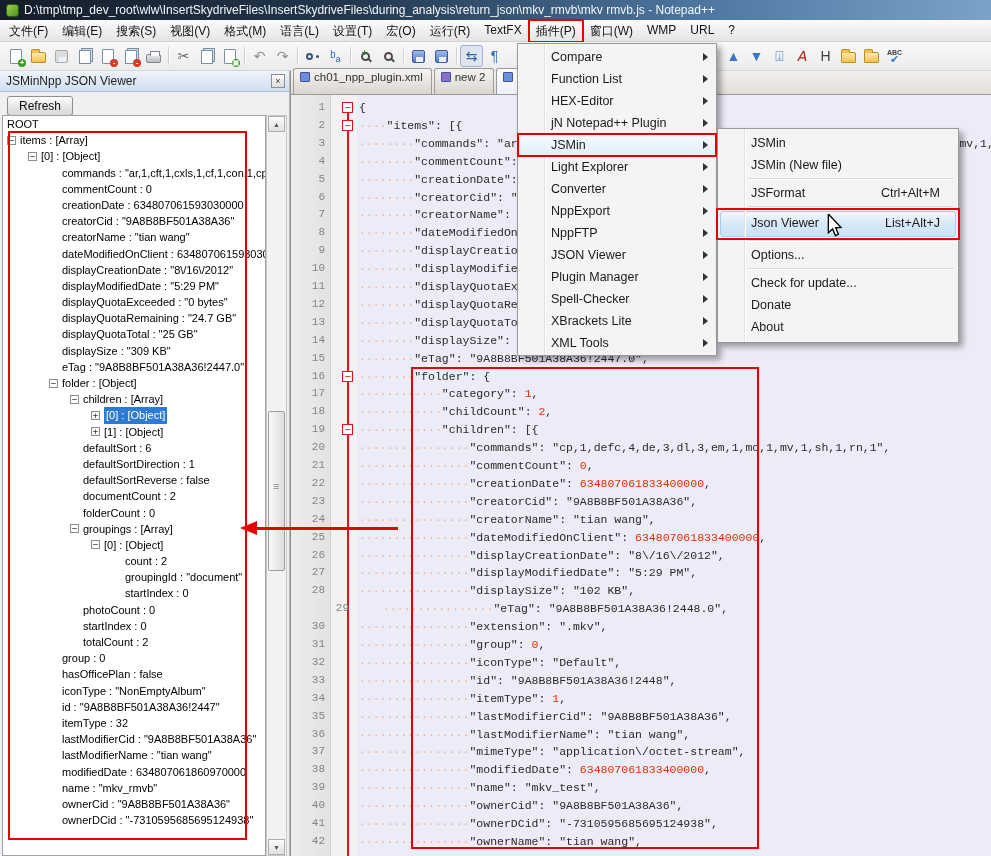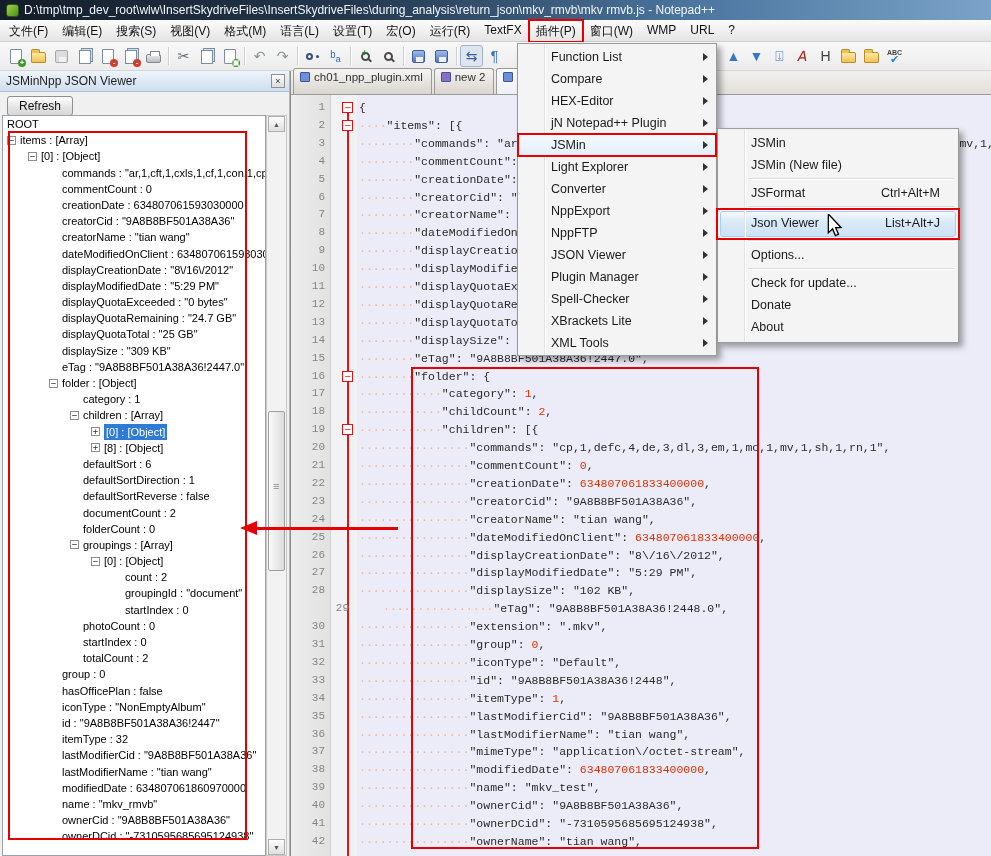"Function List" div.pm-item { order: before "Compare" -> after "Compare" }
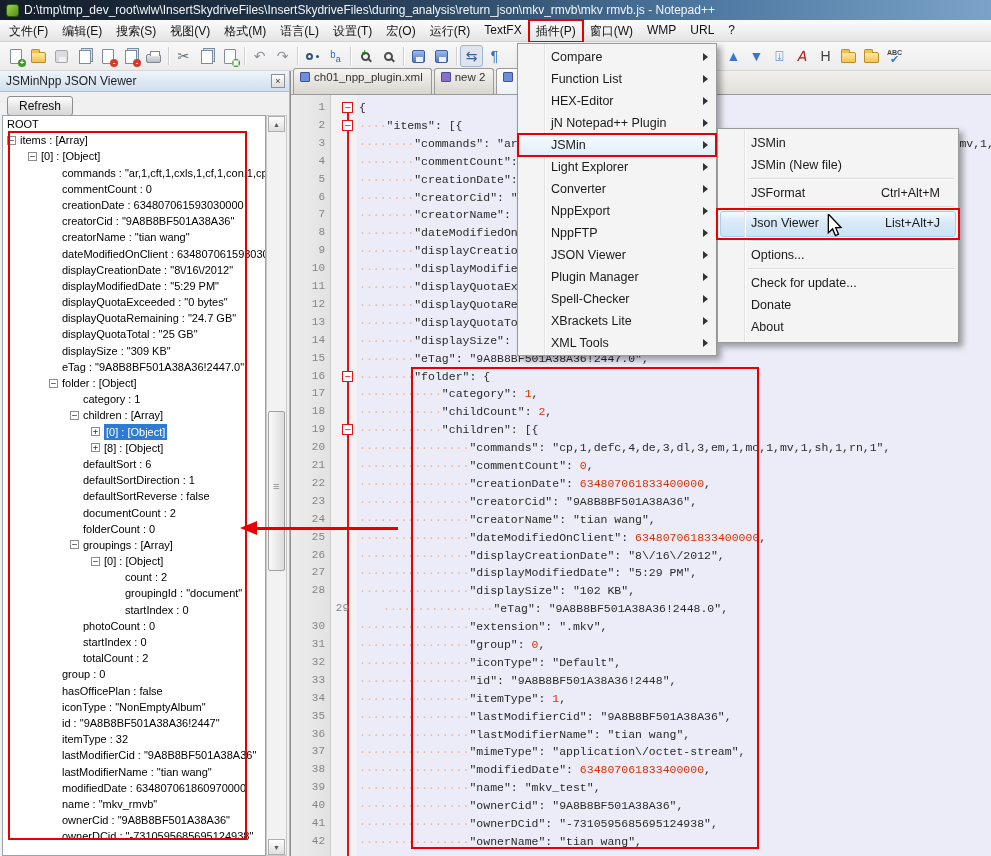"category : 1" div.trow { html: <div> <span>category : 1</span> </div> -> none }
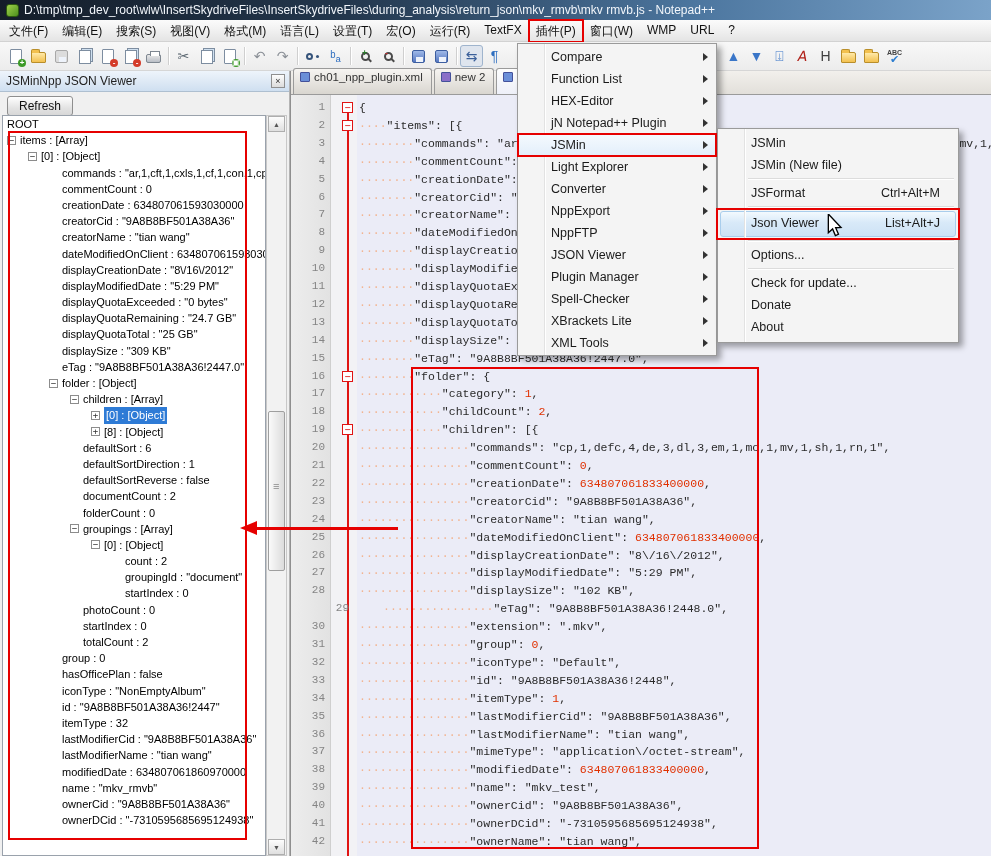"[8] : [Object]" span.tlabel { text: 8 -> 1 }
